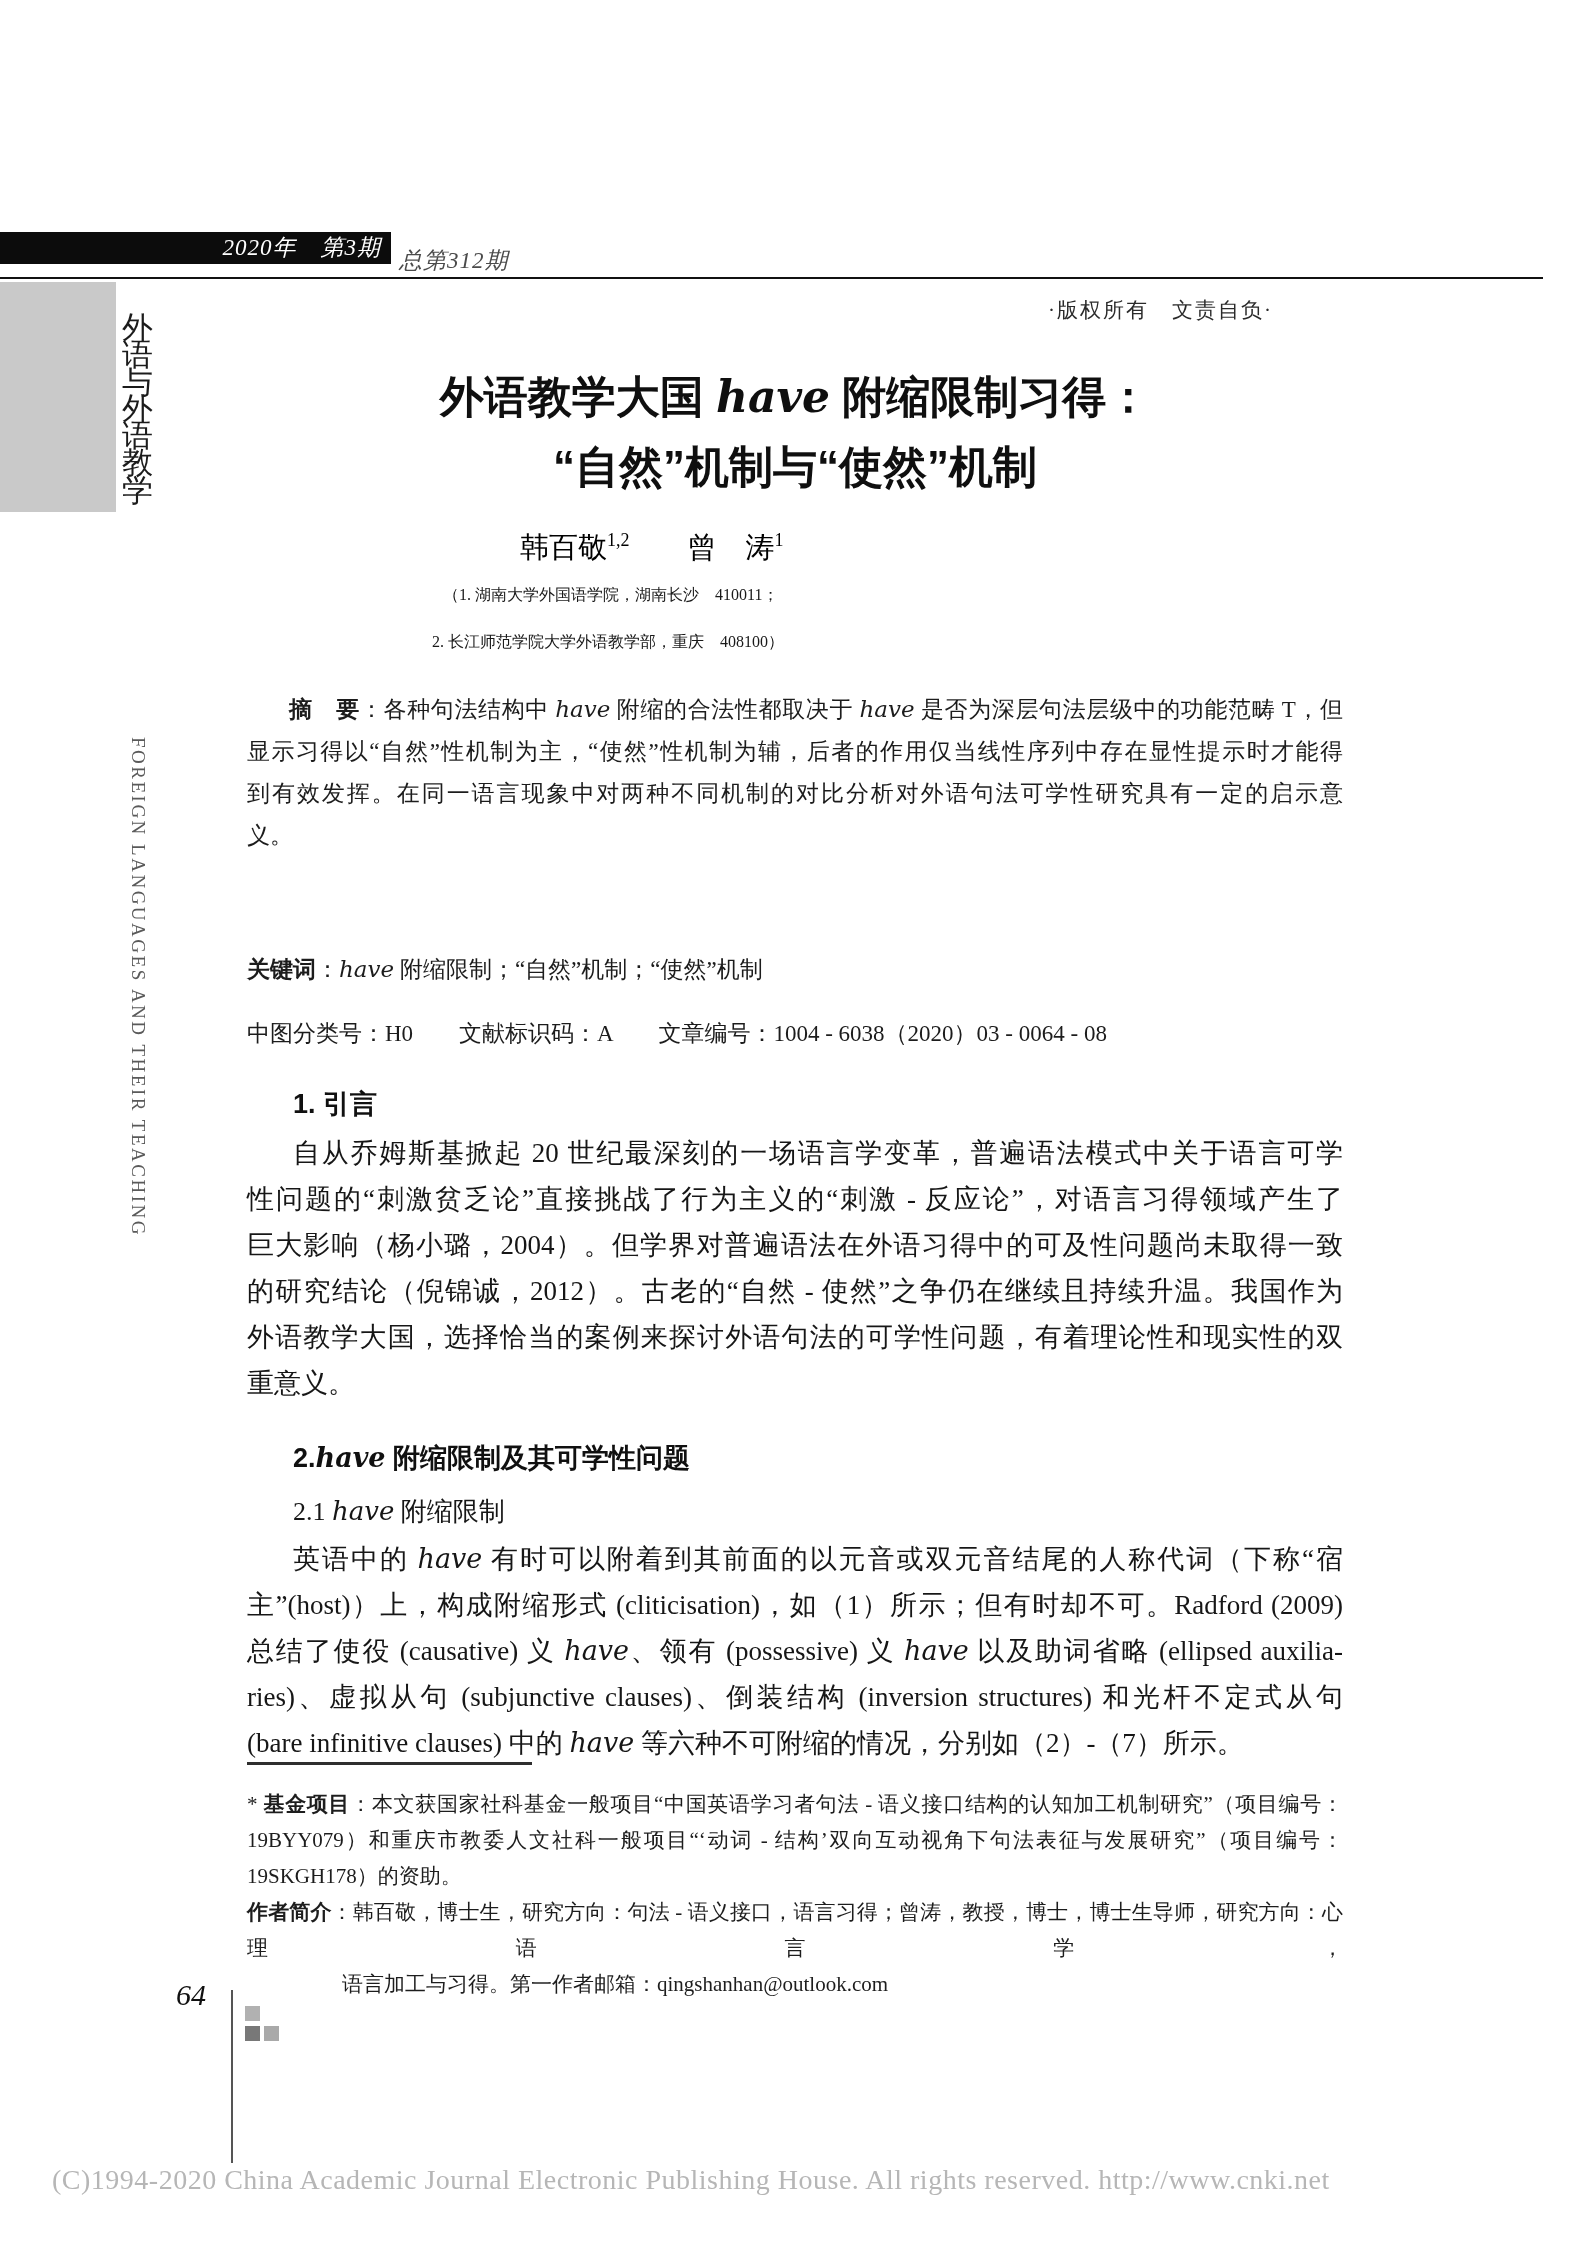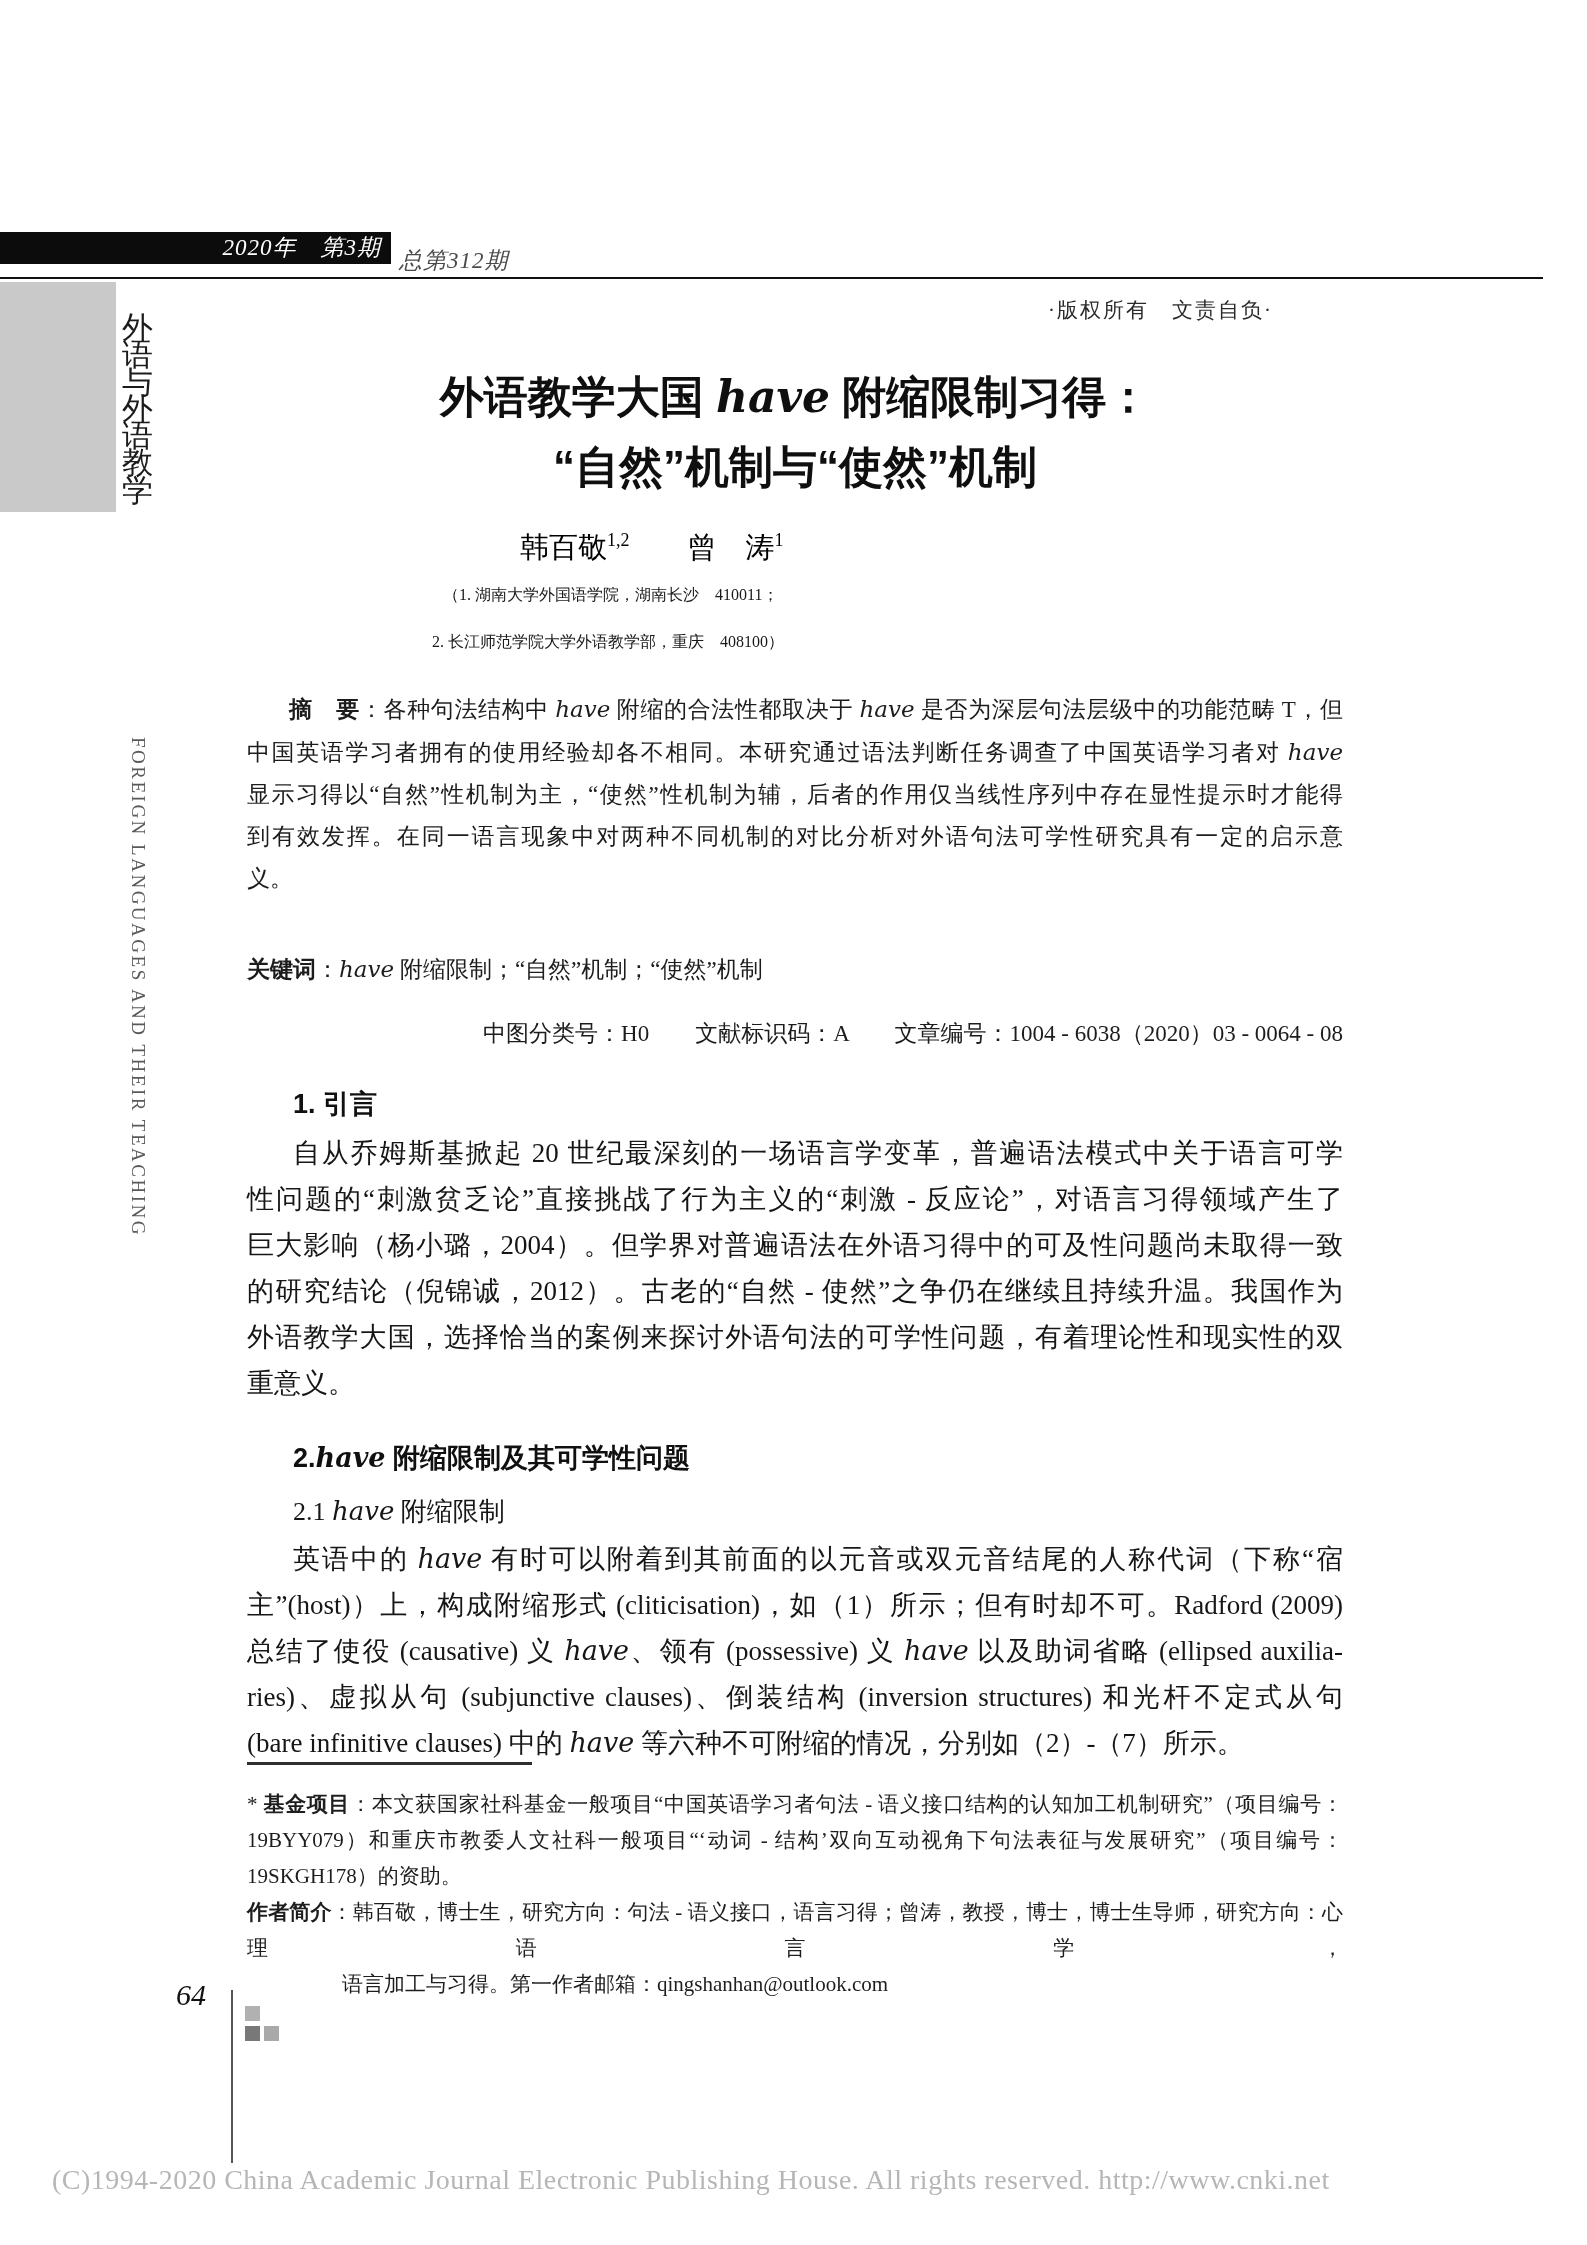"中国英语学习者拥有的使用经验却各不相同。本研究通过语法判断任务调查了中国英语学习" div.jline { html: <div><span>中国英语学习者拥有的使用经验却各不相同。本研究通过语法判断任务调查了中国英语学习者对 </span><span>have</span></div> -> none }
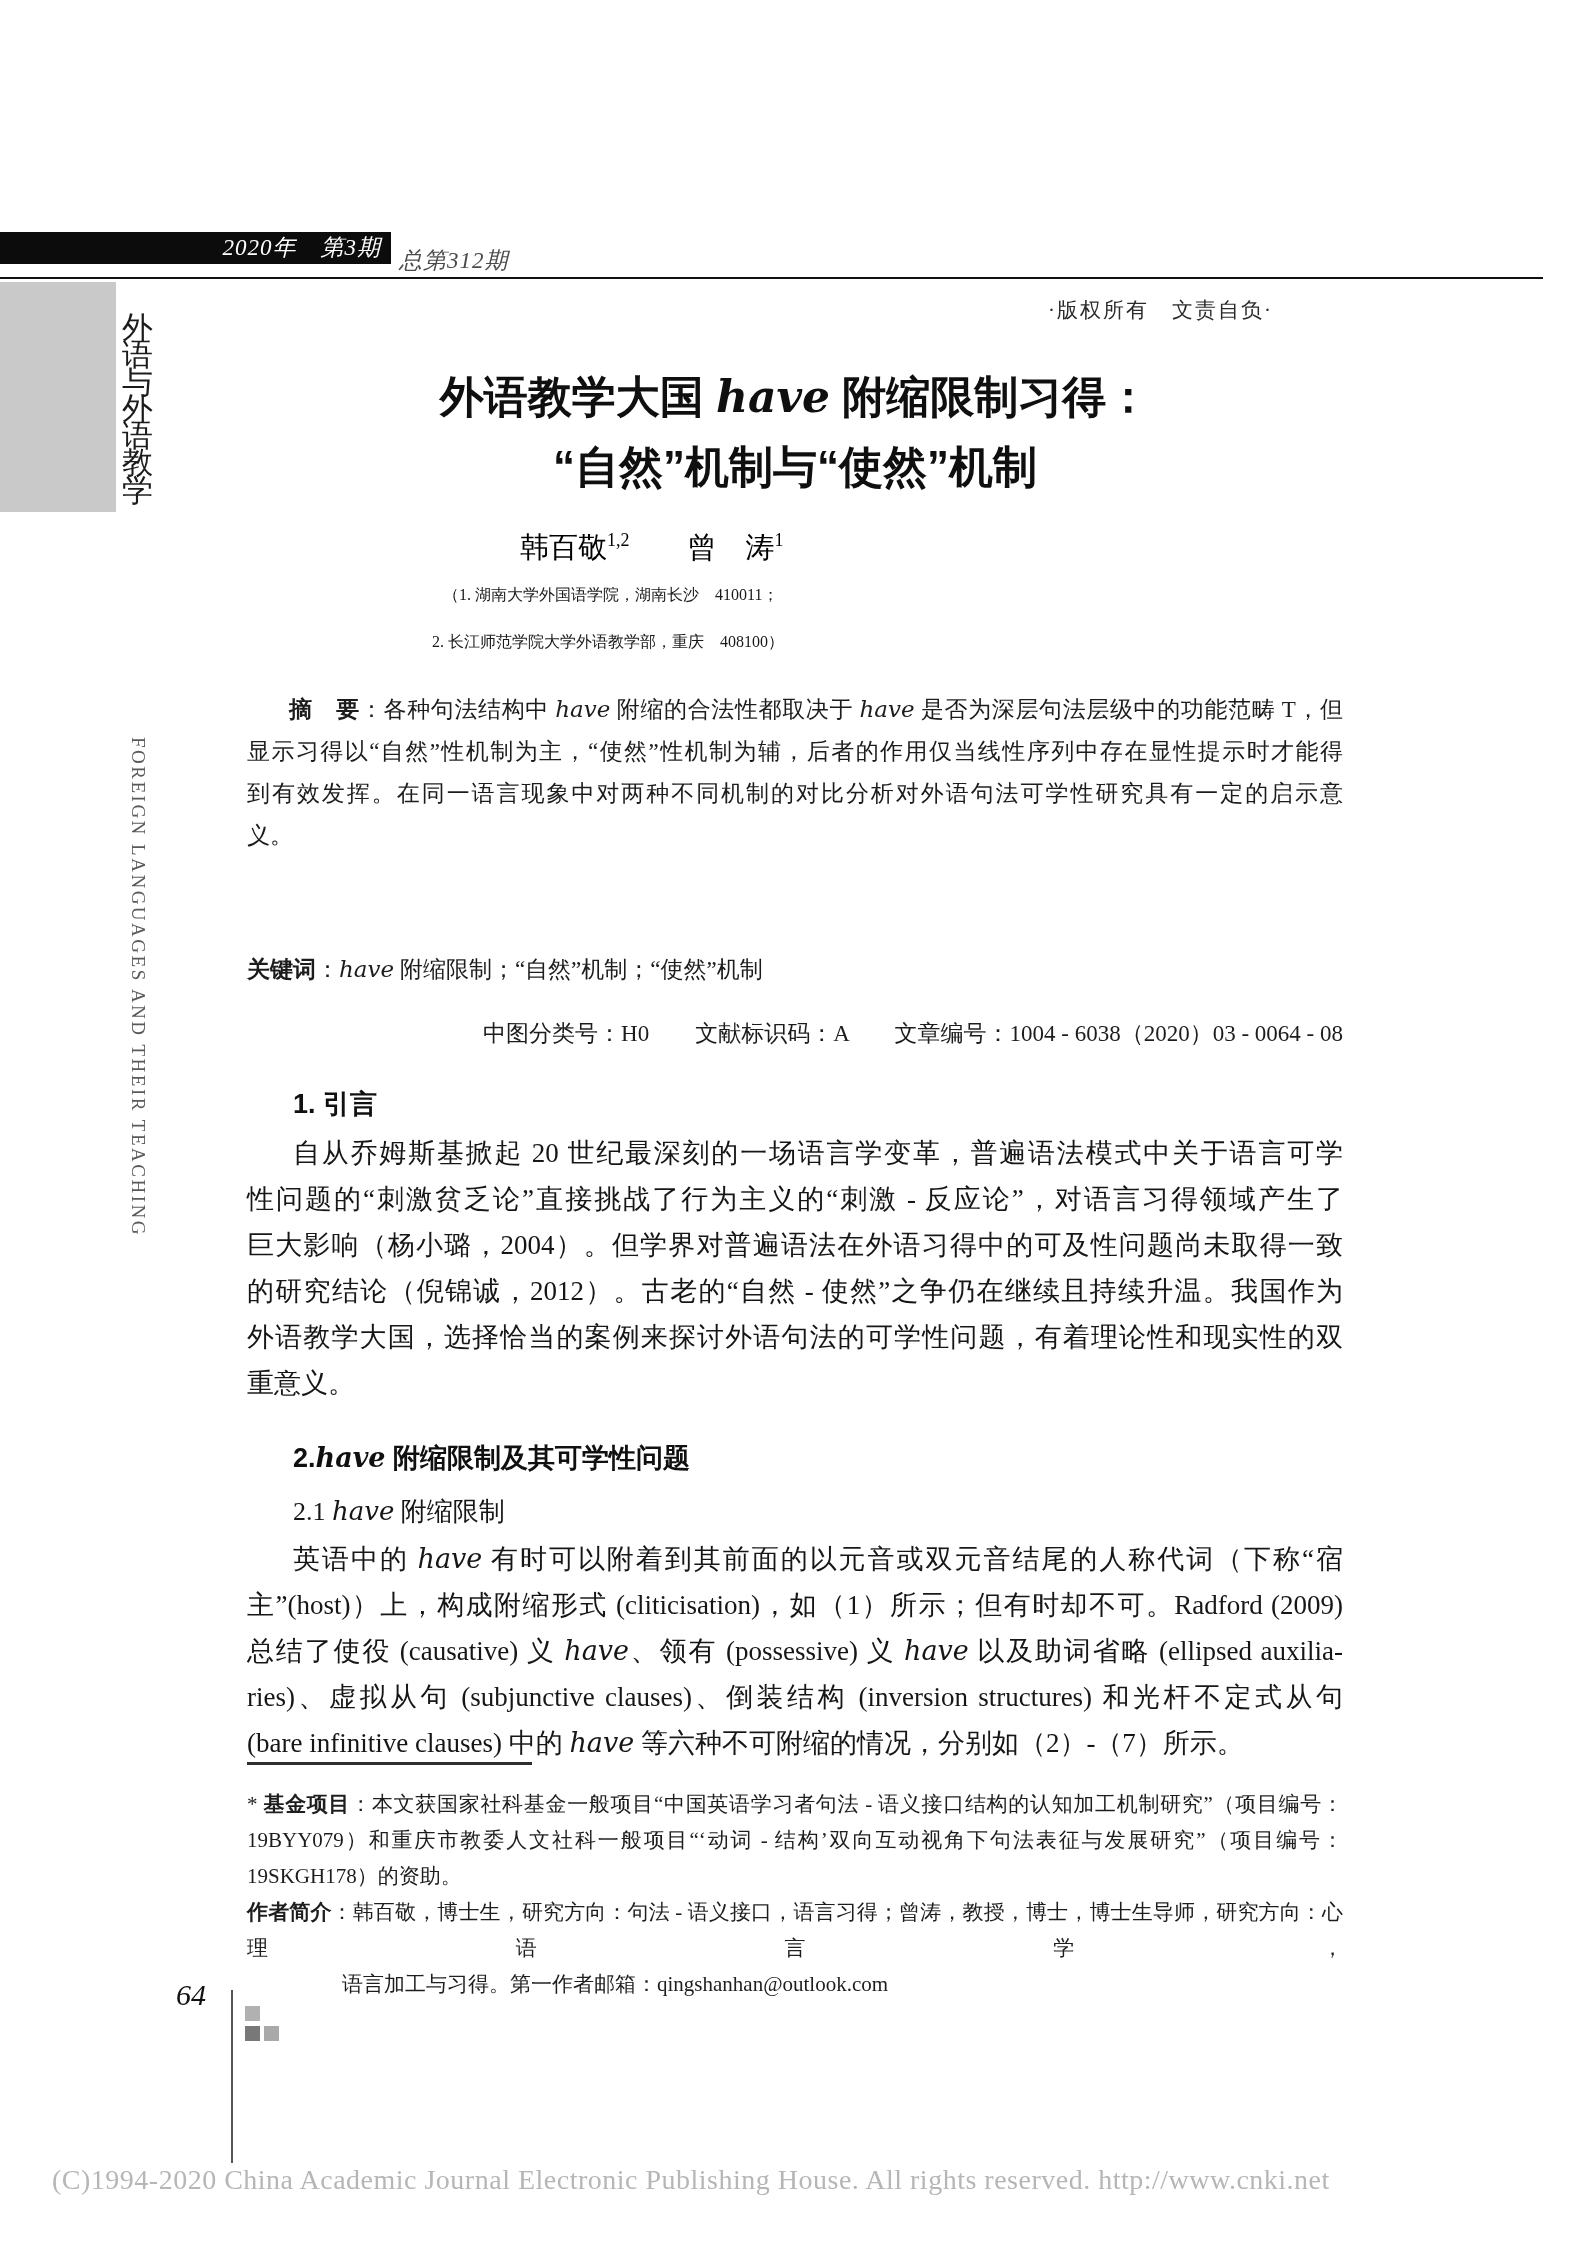"中图分类号：H0 文献标识码：A 文章编号：1004 -" .meta-line { text-align: right -> left }
